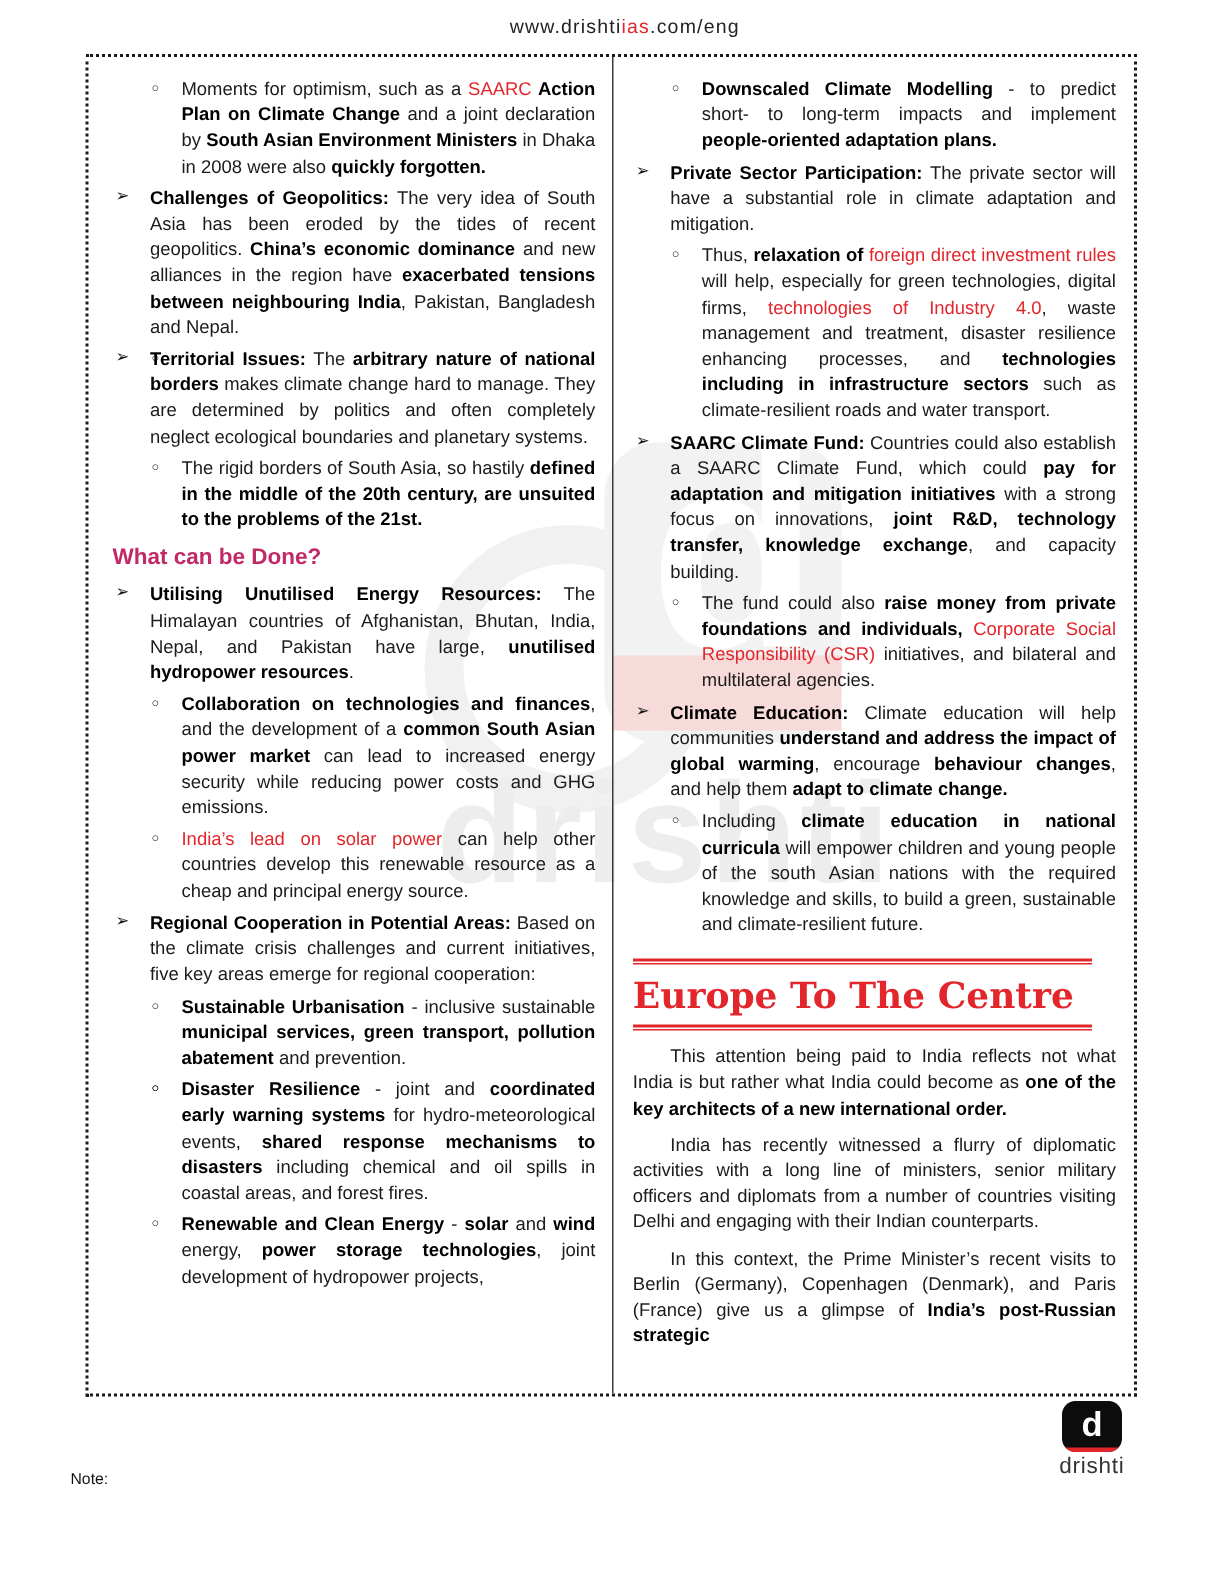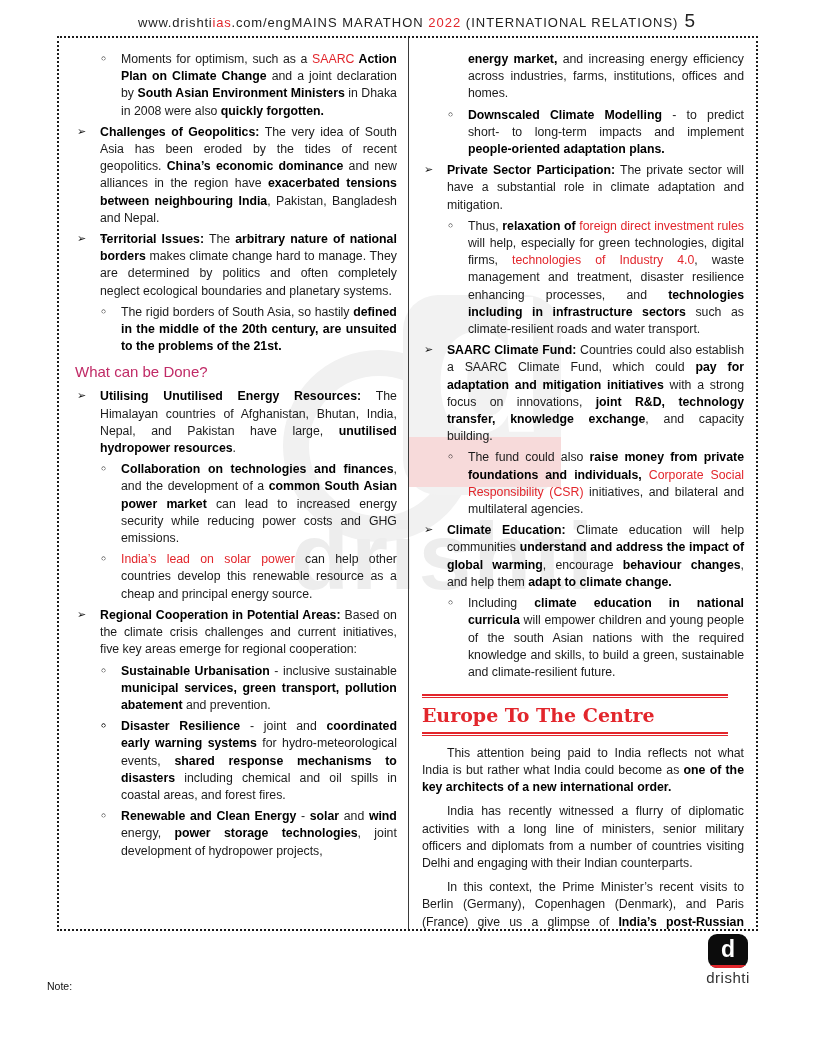"MAINS MARATHON 2022 (INTERNATIONAL" div.hdr-right { html: <div> <span><span>MAINS MARATHON </span><span>2022</span><span> (INTERNATIONAL RELATIONS)</span></span> <span>5</span> </div> -> none }
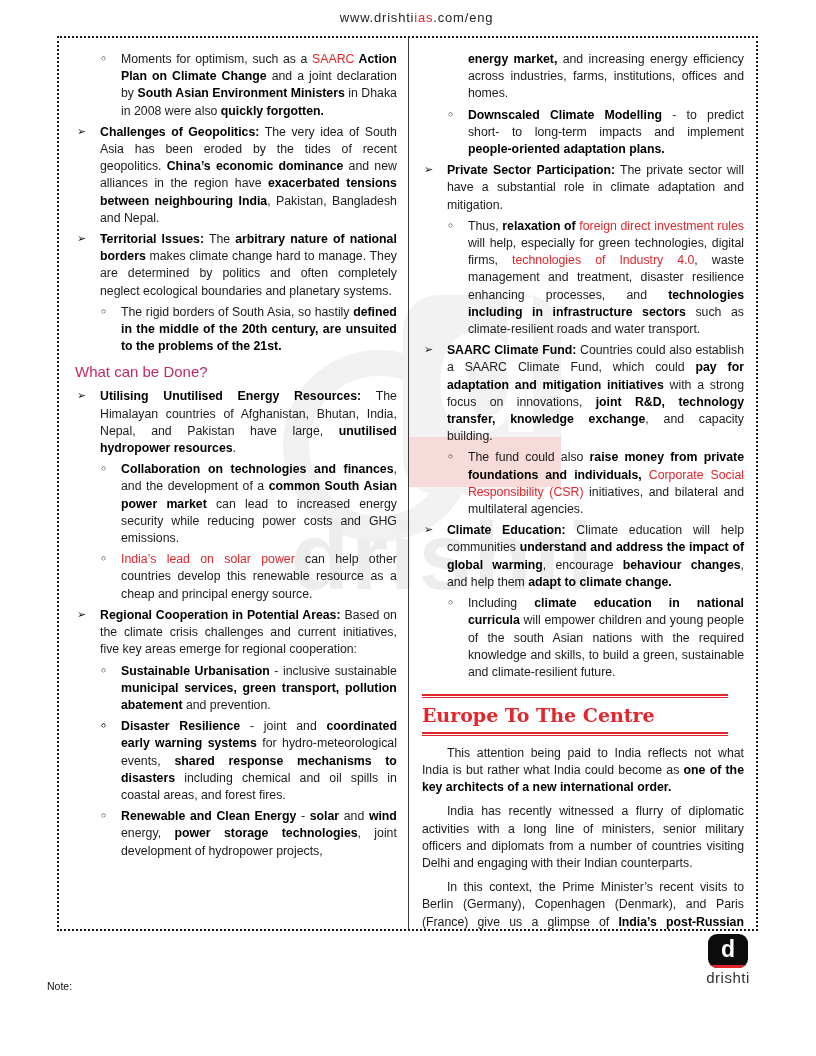"energy market, and increasing energy" div.li { html: <div><span><span>energy market,</span><span> and increasing energy efficiency across industries, farms, institutions, offices and homes.</span></span></div> -> none }
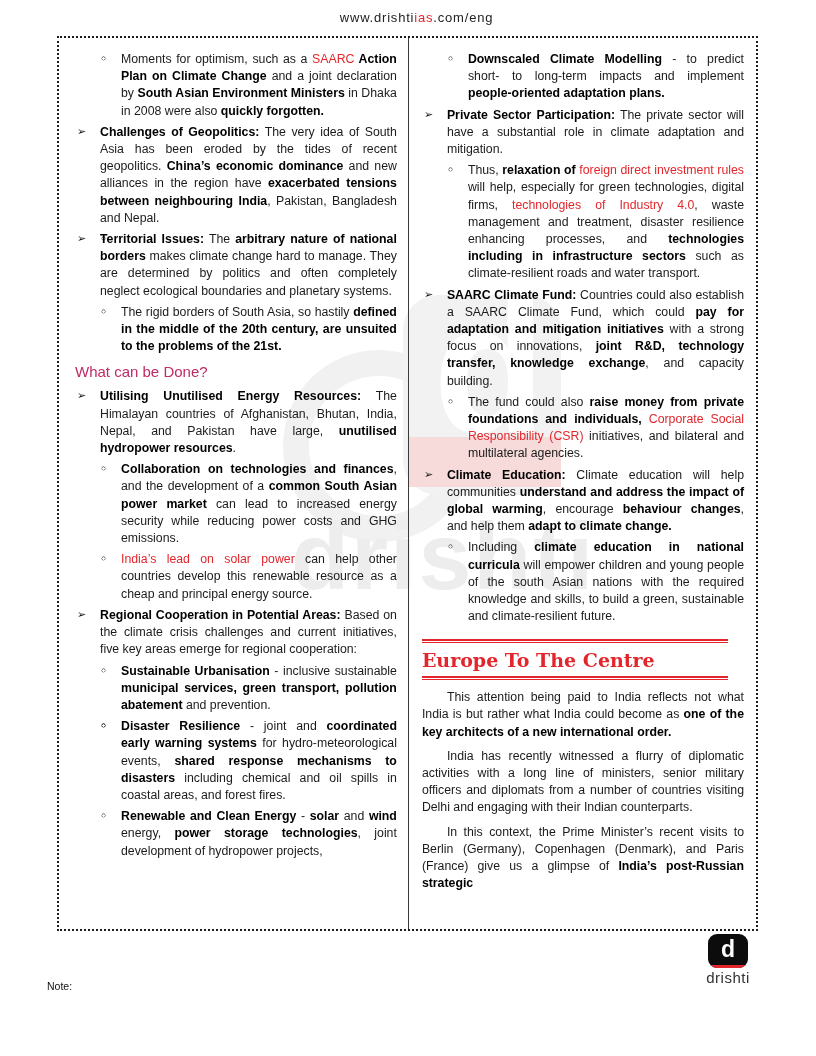"What can be Done?" .sub-heading { font-weight: normal -> bold }
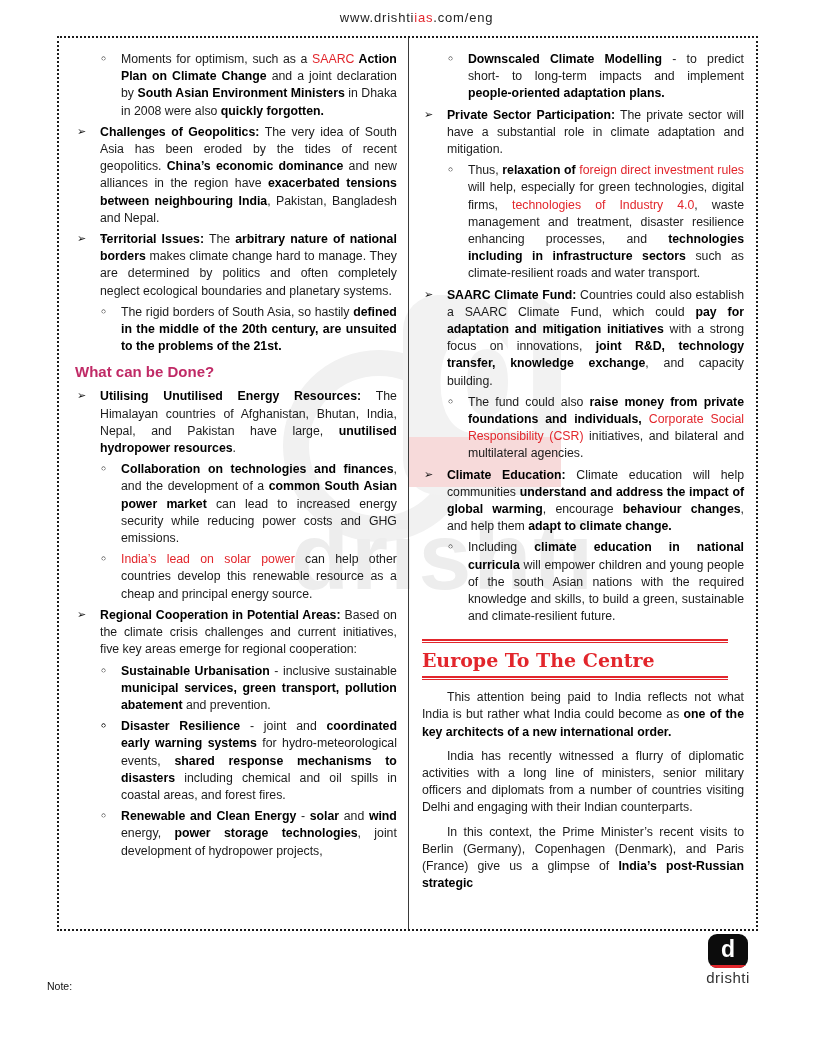"Europe To The Centre" .sec-title { font-size: 19px -> 24px }
